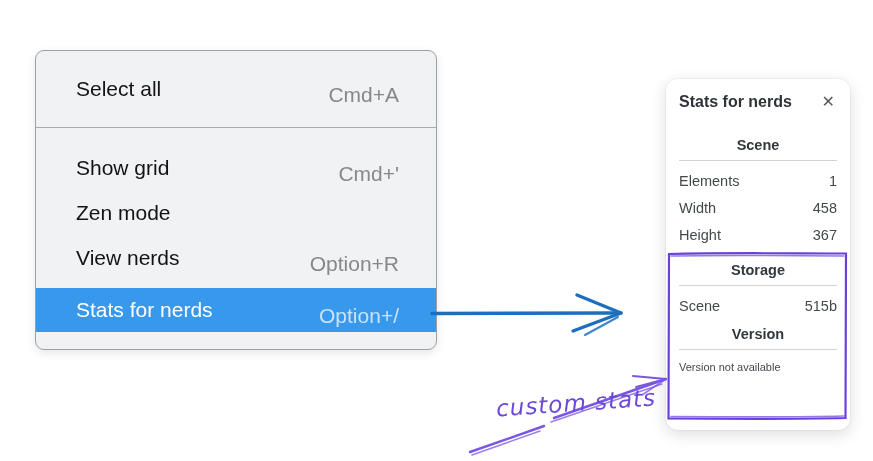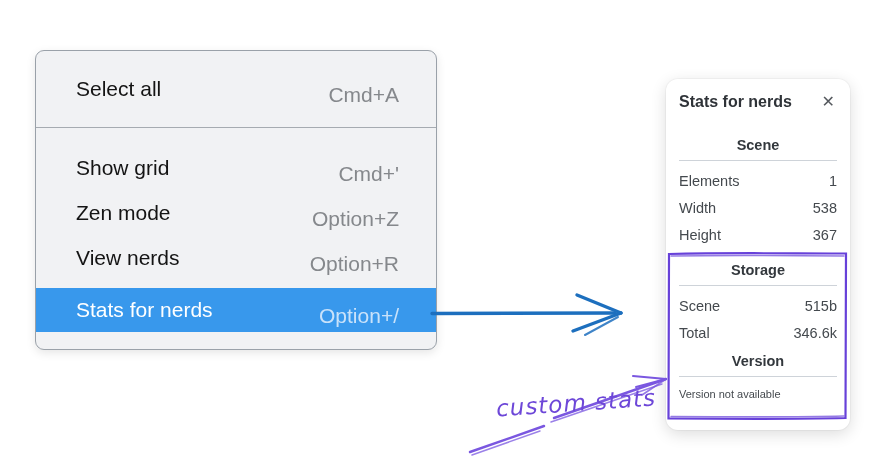"Option+Z" span.shortcut { html: <span>Option+Z</span> -> none }
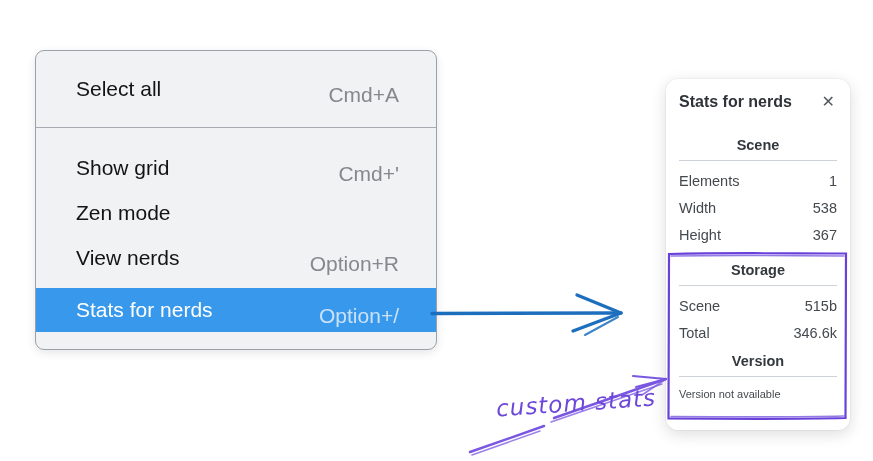"538" span { text: 538 -> 458 }
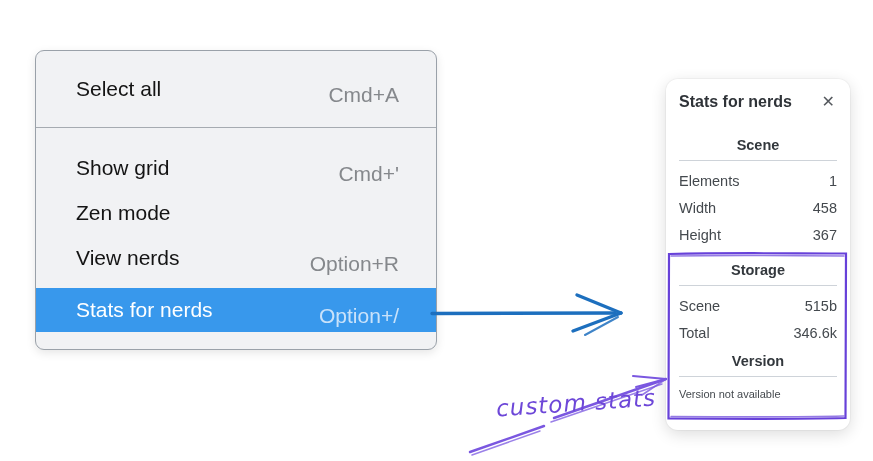"Total" div.stats-row { html: <div> <span>Total</span> <span>346.6k</span> </div> -> none }
